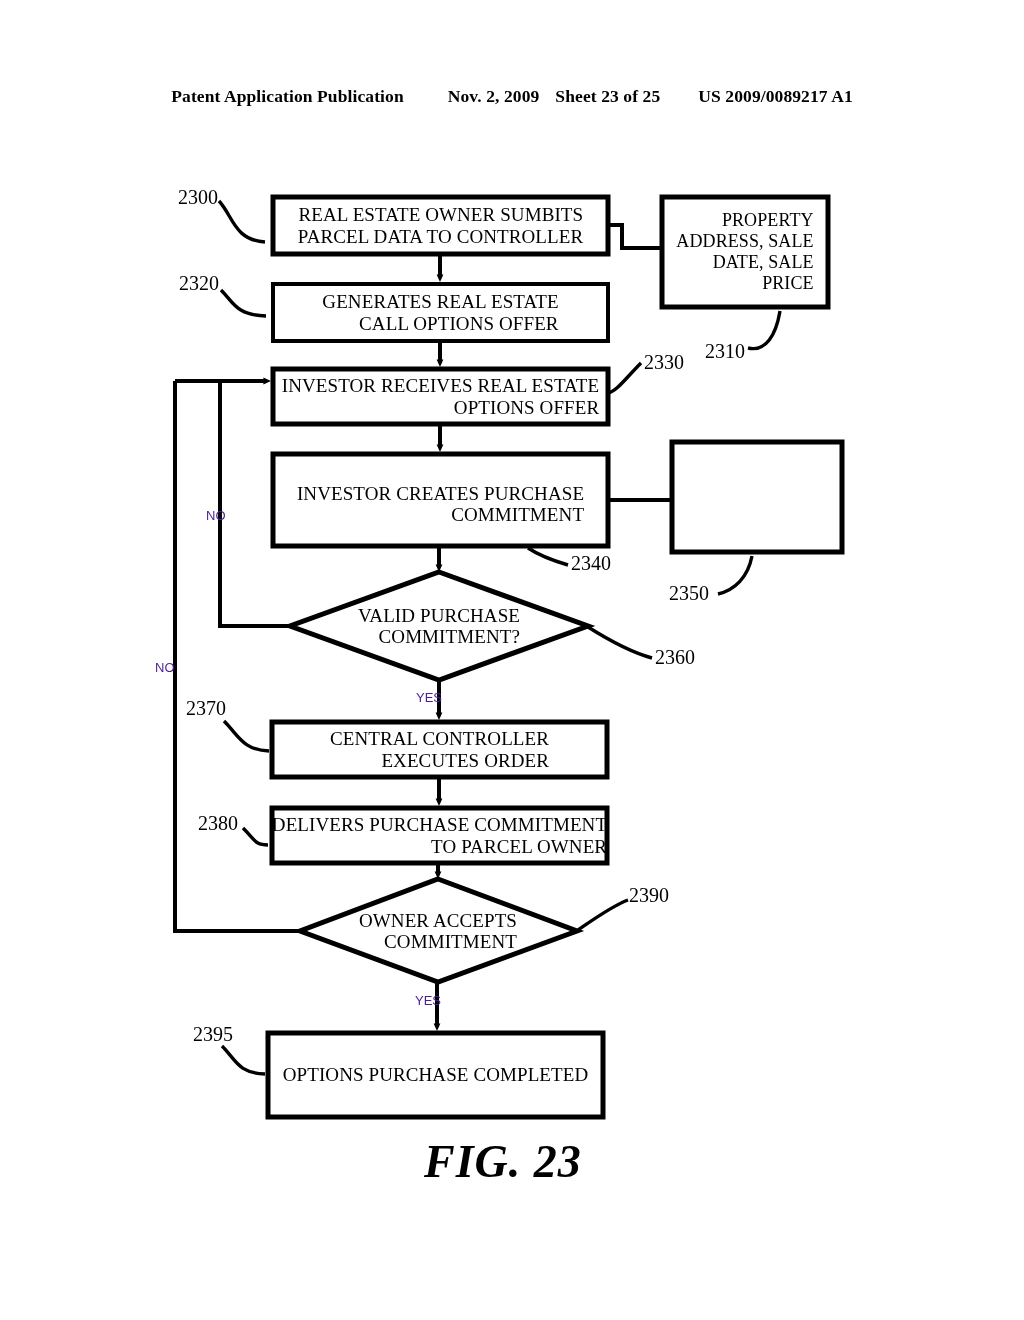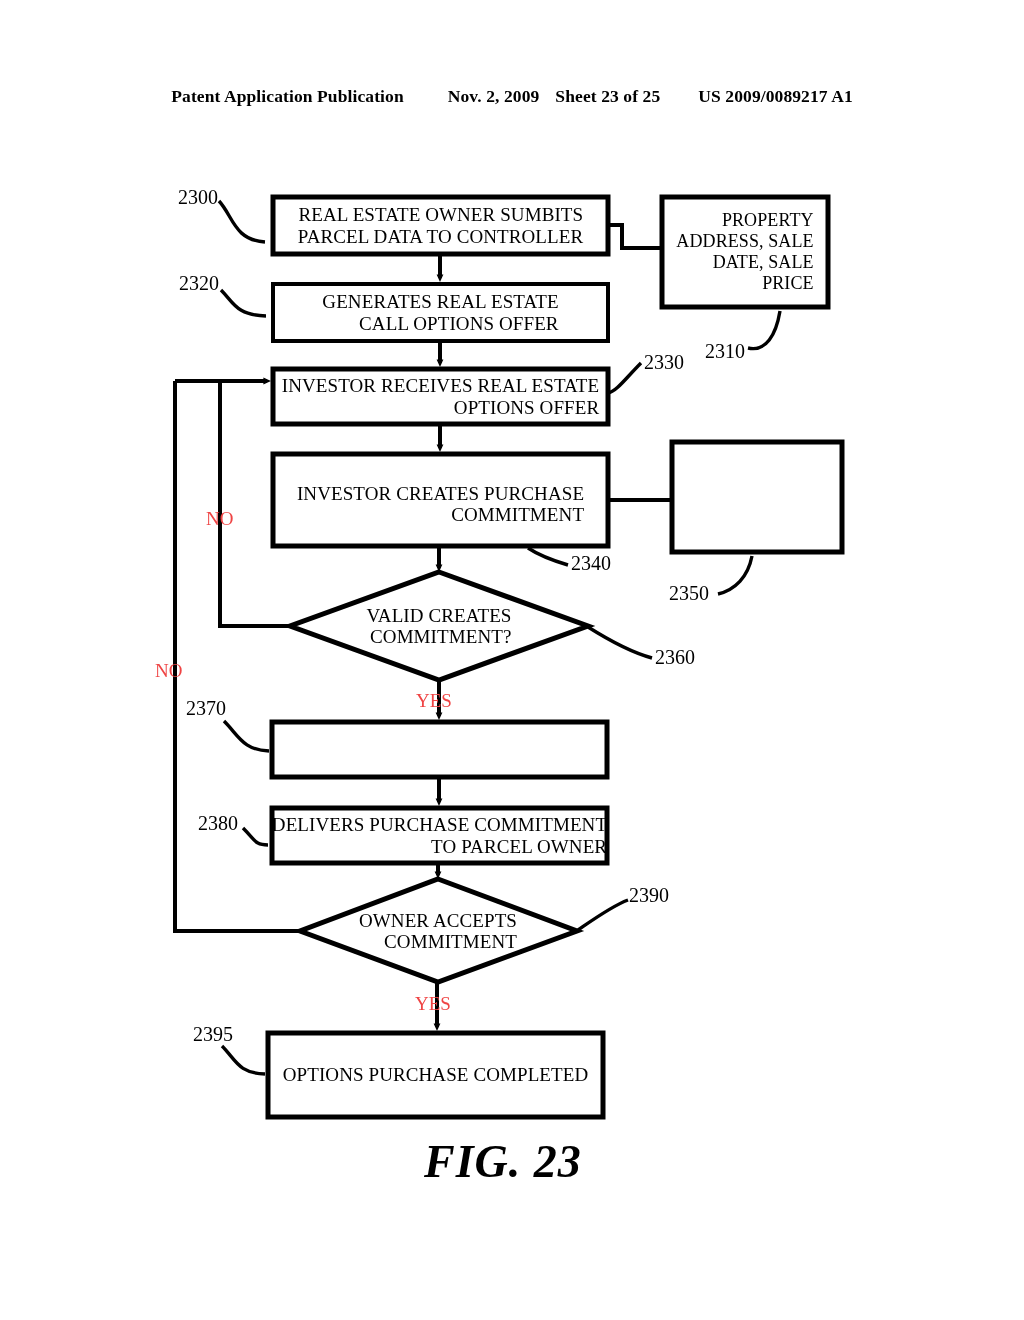"NO" .edge-label { color: #ef4444 -> #4c1d95; font-family: Liberation Serif, serif -> Liberation Sans, sans-serif; font-size: 19px -> 13px }
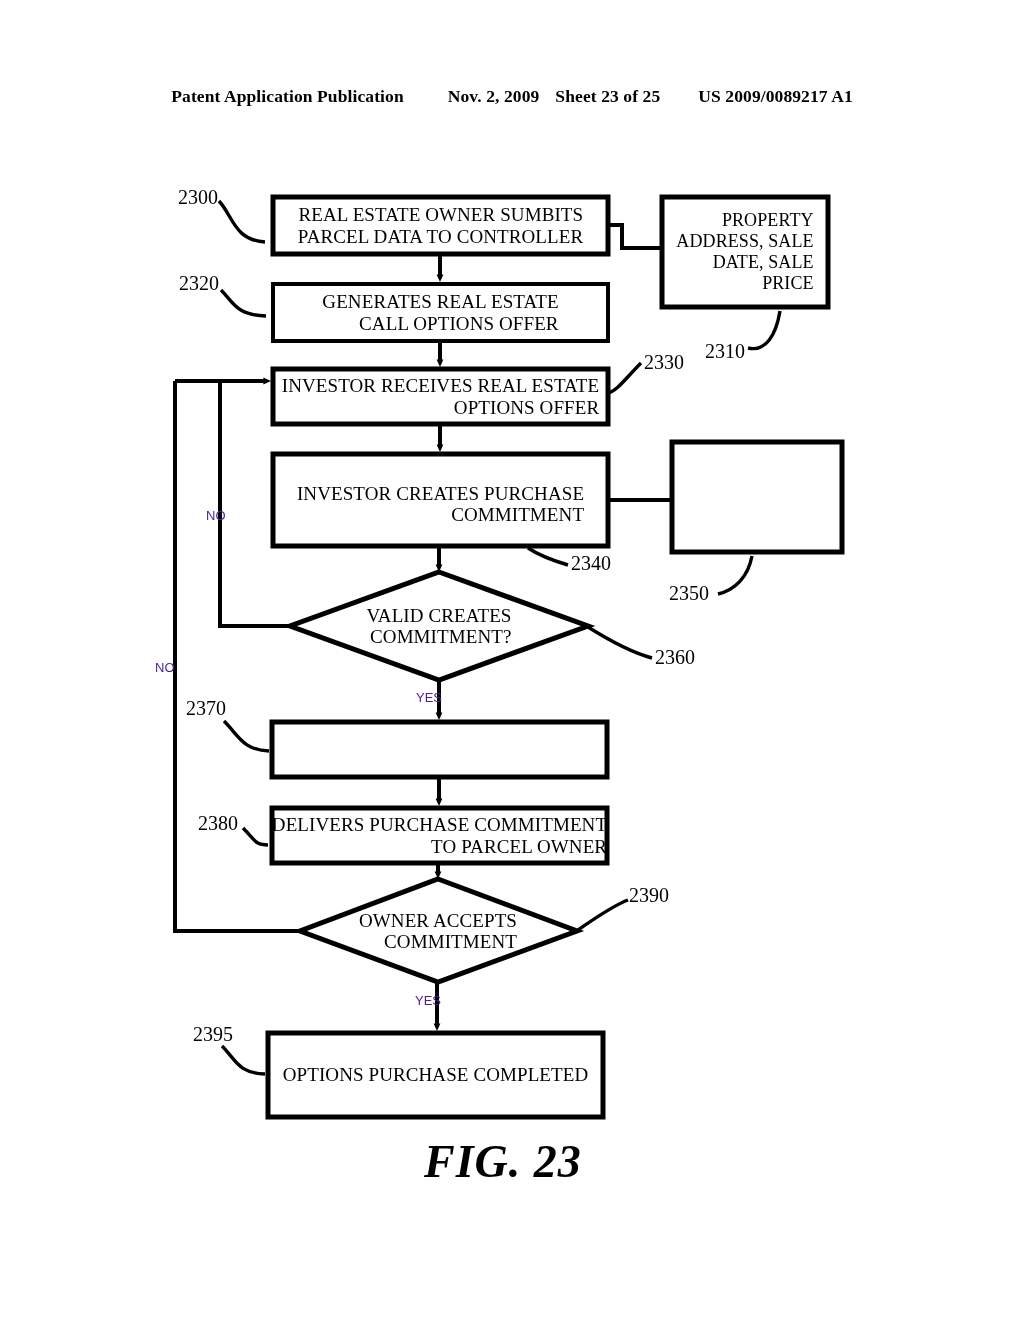"VALID CREATES" div.node-label { text: CREATES -> PURCHASE }
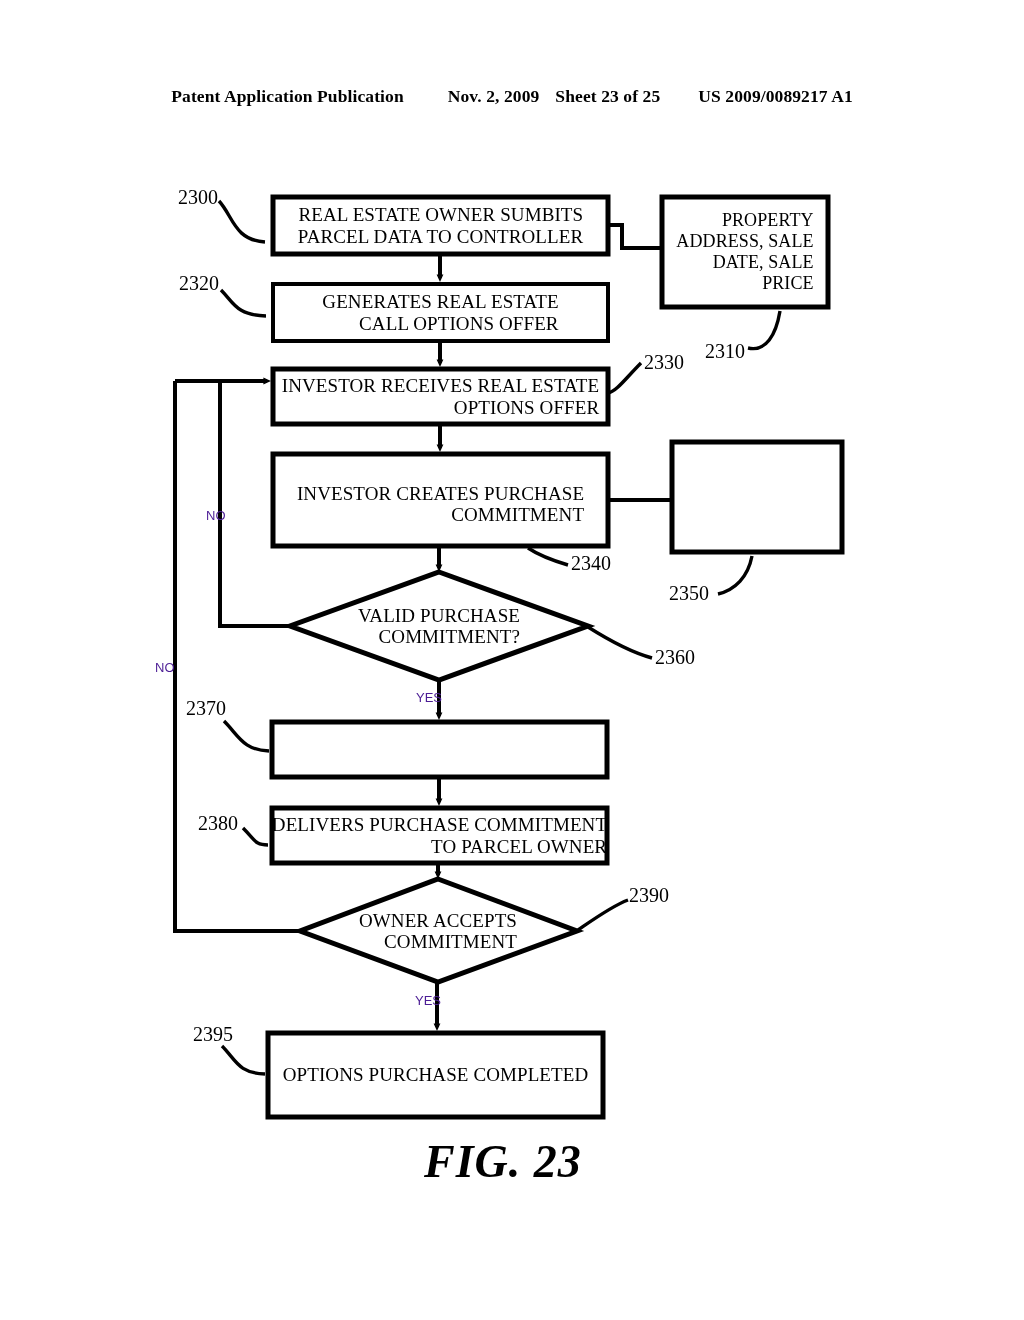"CENTRAL CONTROLLER" div.node-label { html: none -> <div>CENTRAL CONTROLLER EXECUTES ORDER</div> }
